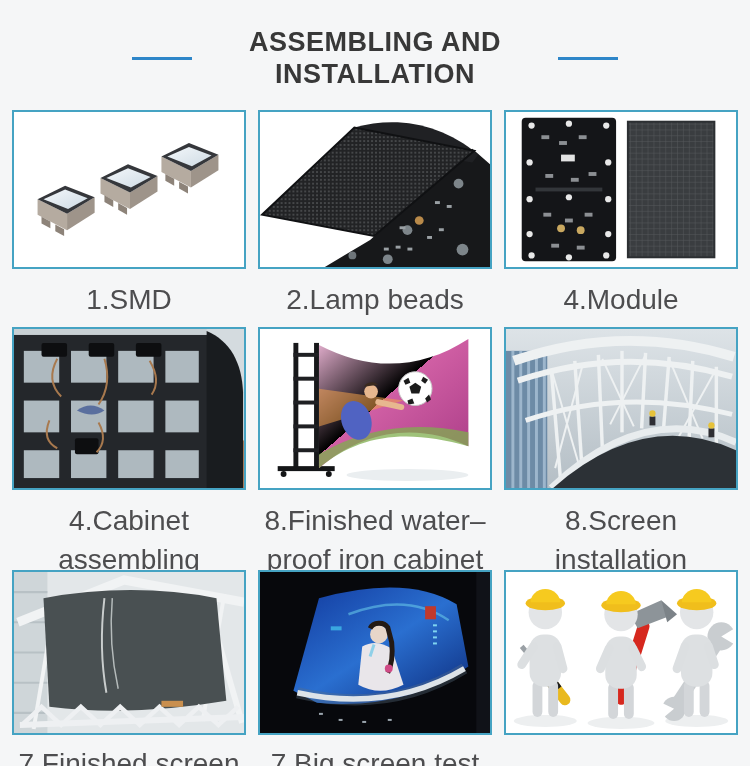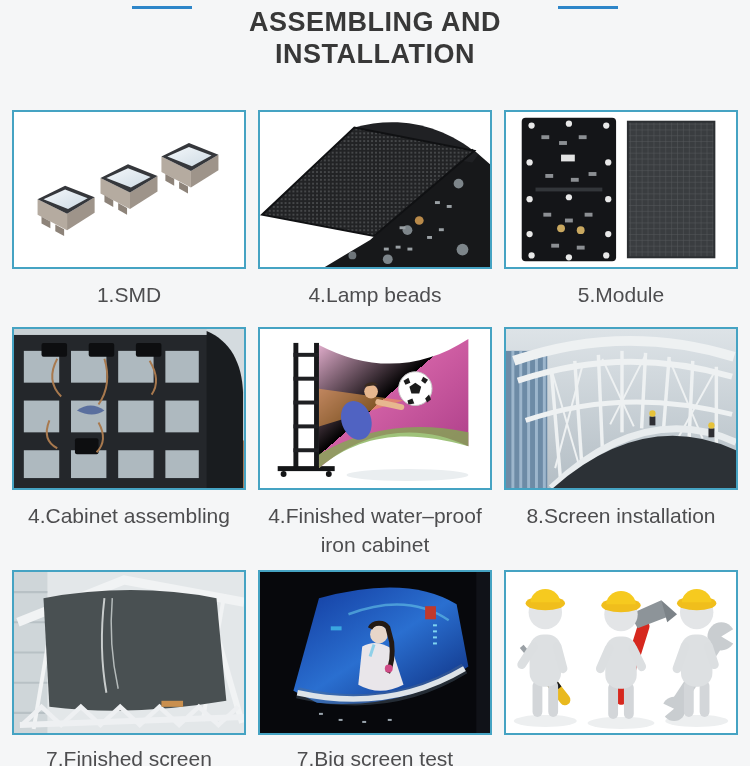"ASSEMBLING AND INSTALLATION" .header { align-items: flex-start -> center }
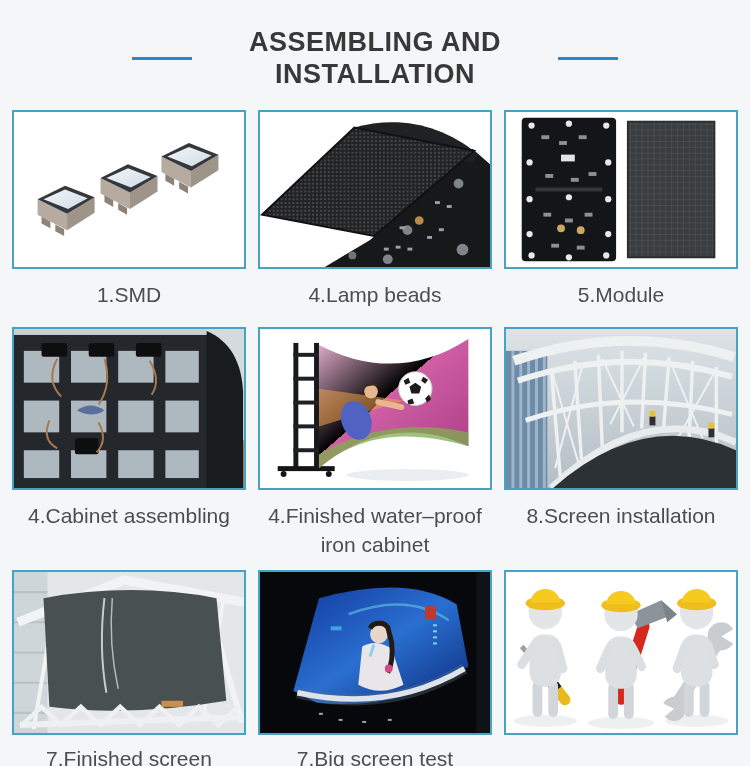"1.SMD" .caption { font-size: 21px -> 28px }
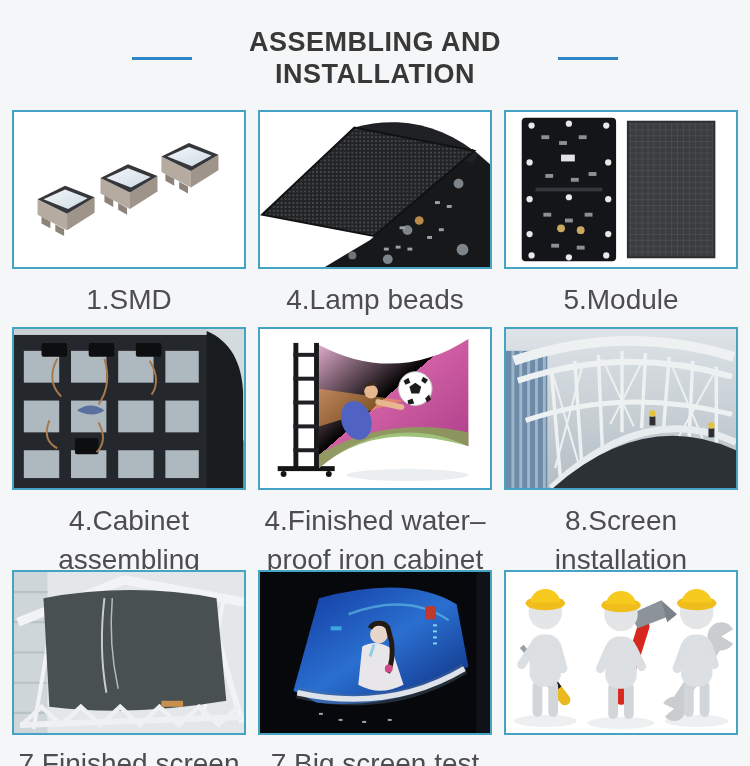"4.Lamp beads" figcaption.caption { text: 4.Lamp -> 2.Lamp }
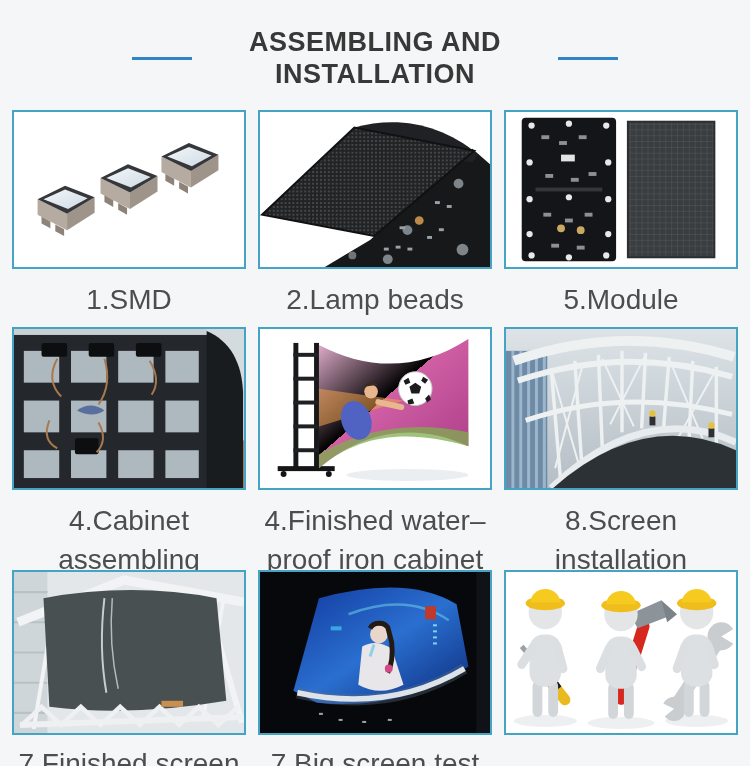"5.Module" figcaption.caption { text: 5.Module -> 4.Module }
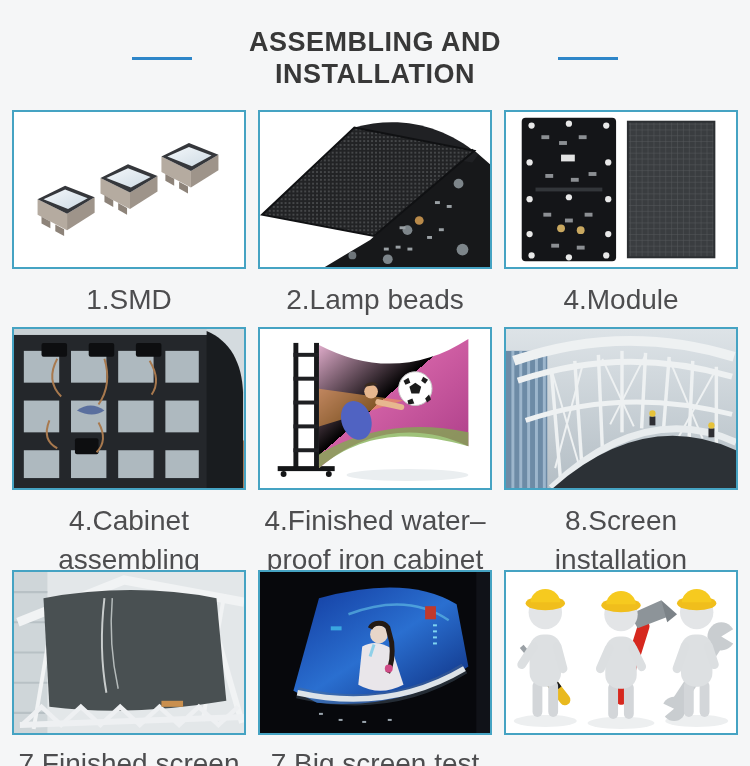"4.Finished water–proof iron cabinet" figcaption.caption { text: 4.Finished -> 8.Finished }
